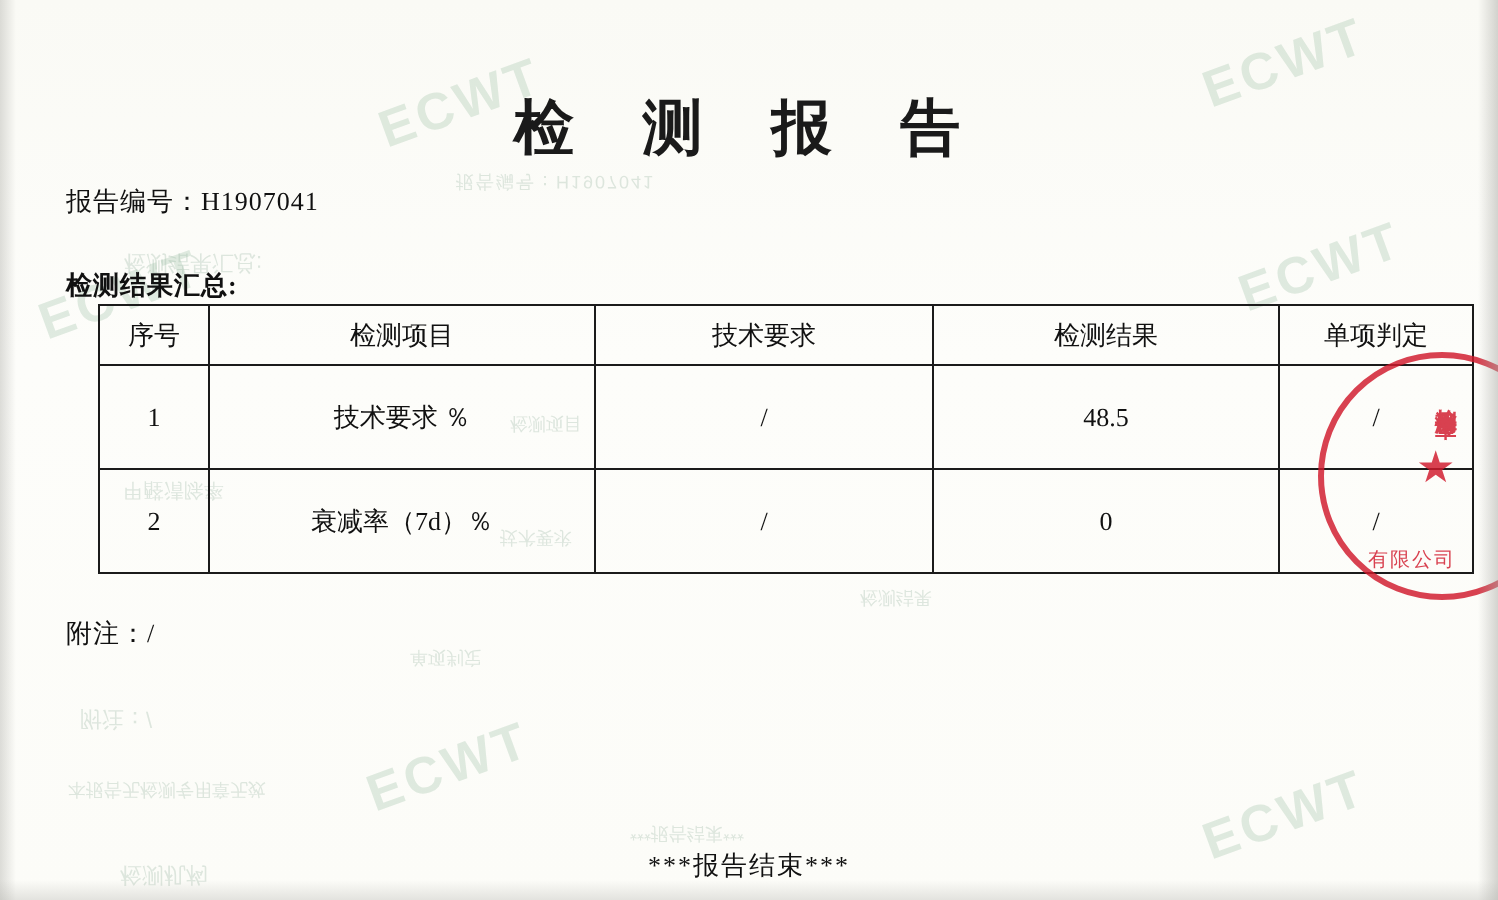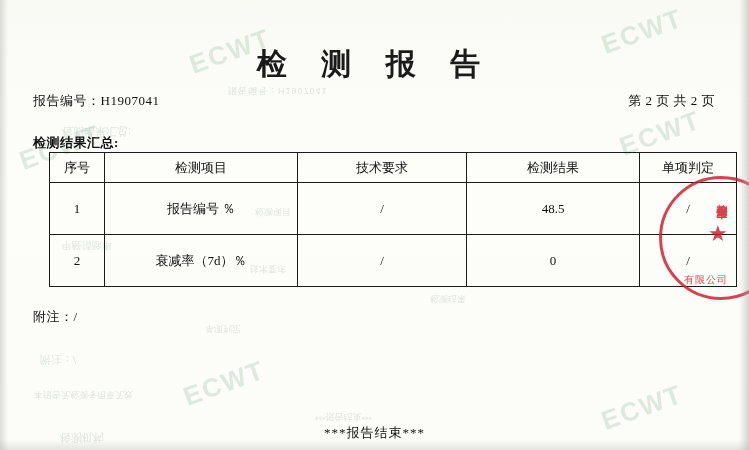"第 2 页 共 2" div.page-no { html: <div>第 2 页 共 2 页</div> -> none }
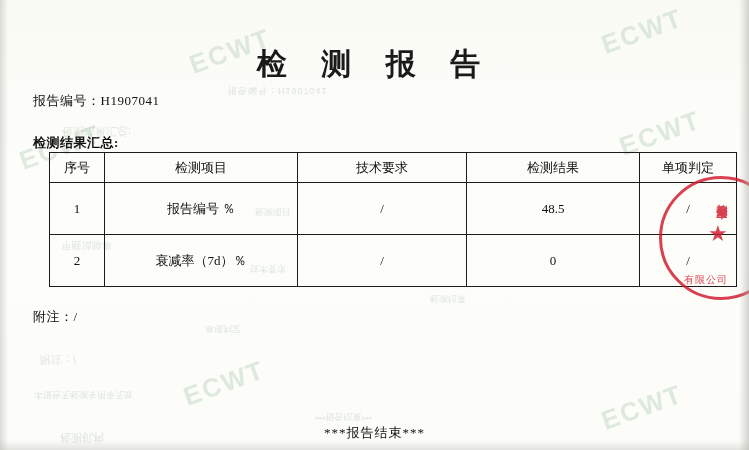"报告编号 ％" td { text: 报告编号 -> 技术要求 }
